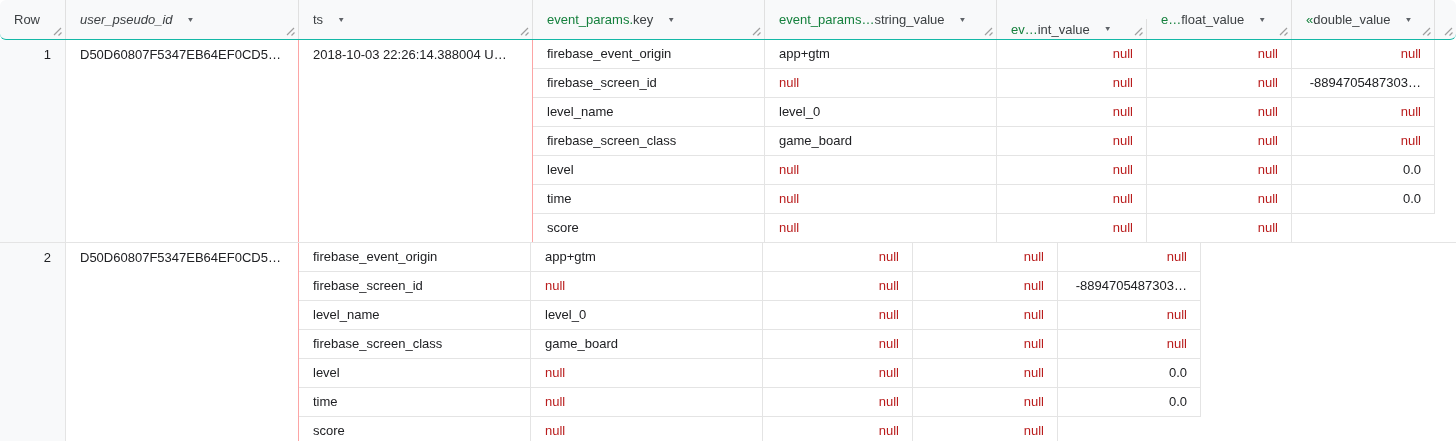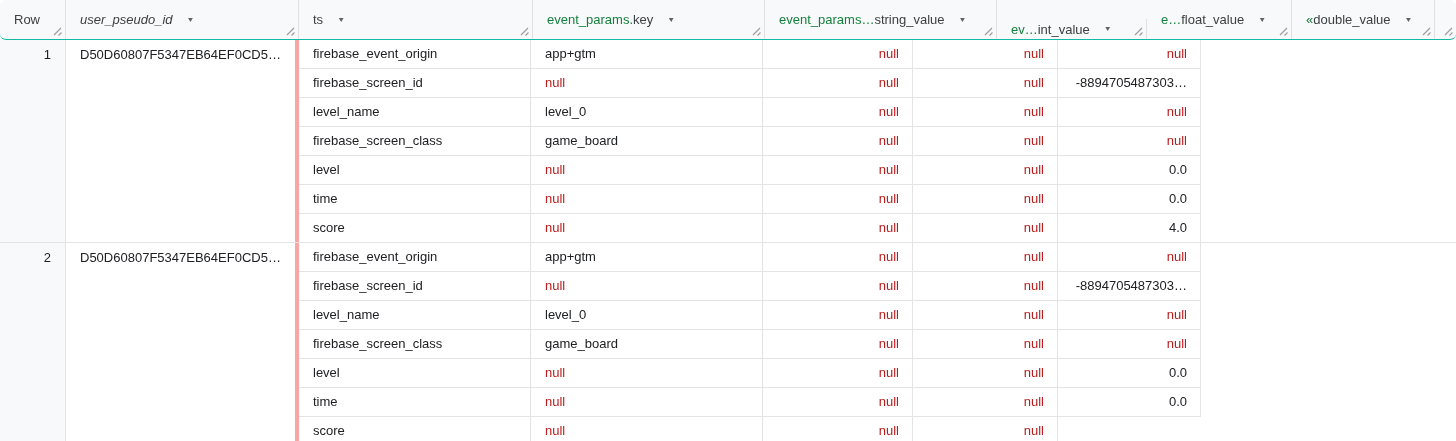"D50D60807F5347EB64EF0CD5…" .cell-user,.cell-ts { border-right: 4px solid #fca5a5 -> 1px solid #fca5a5 }
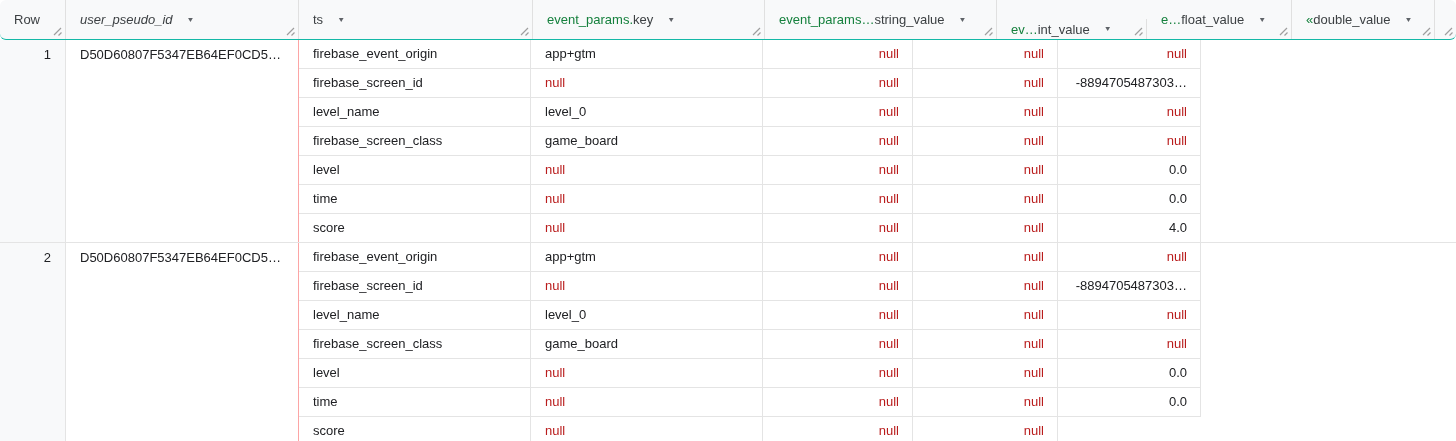"2018-10-03 22:26:14.388004 U…" div.cell-ts { html: none -> <div>2018-10-03 22:26:14.388004 U…</div> }
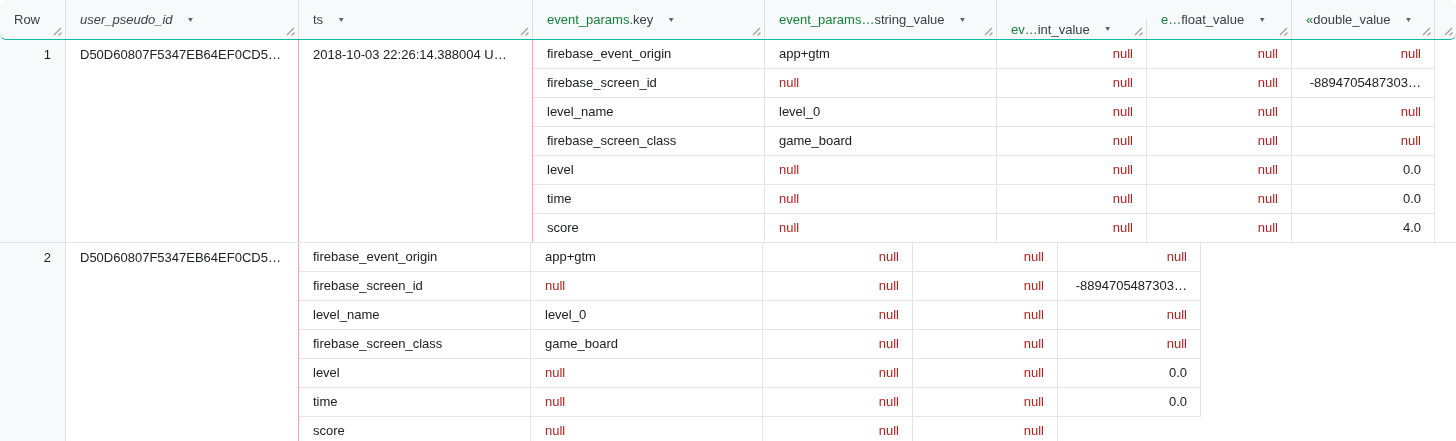"4.0" div.pc { html: <div>4.0</div> -> none }
